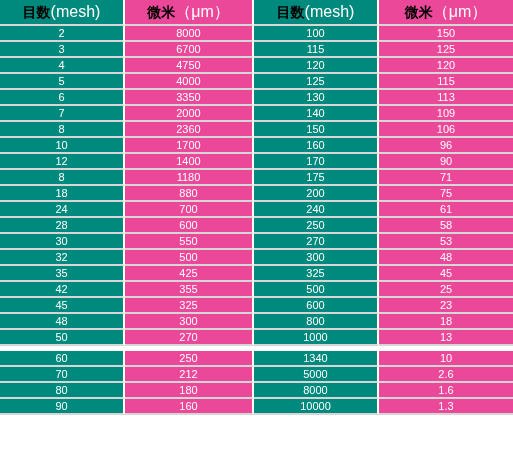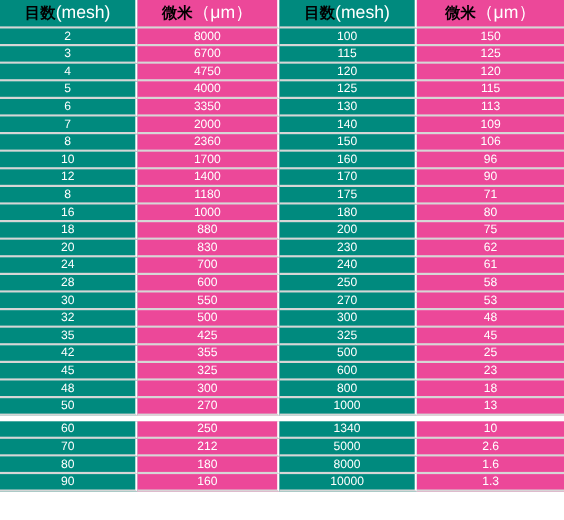"16" tr.data-row { html: <tr> <td> <span>16</span> </td> <td> <span>1000</span> </td> <td> <span>180</span> </td> <td> <span>80</span> </td> </tr> -> none }
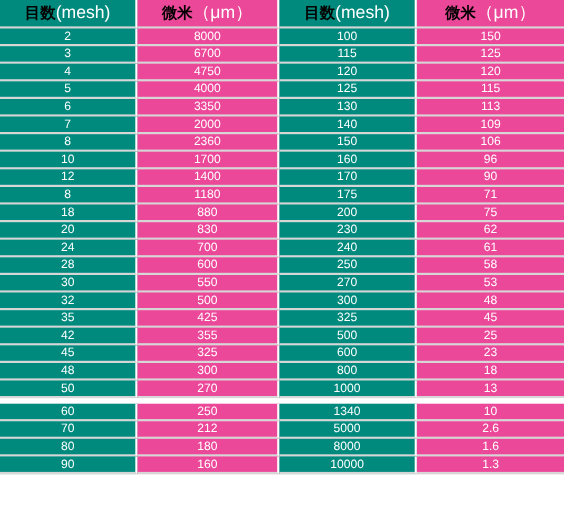"20" tr.data-row { html: <tr> <td> <span>20</span> </td> <td> <span>830</span> </td> <td> <span>230</span> </td> <td> <span>62</span> </td> </tr> -> none }
